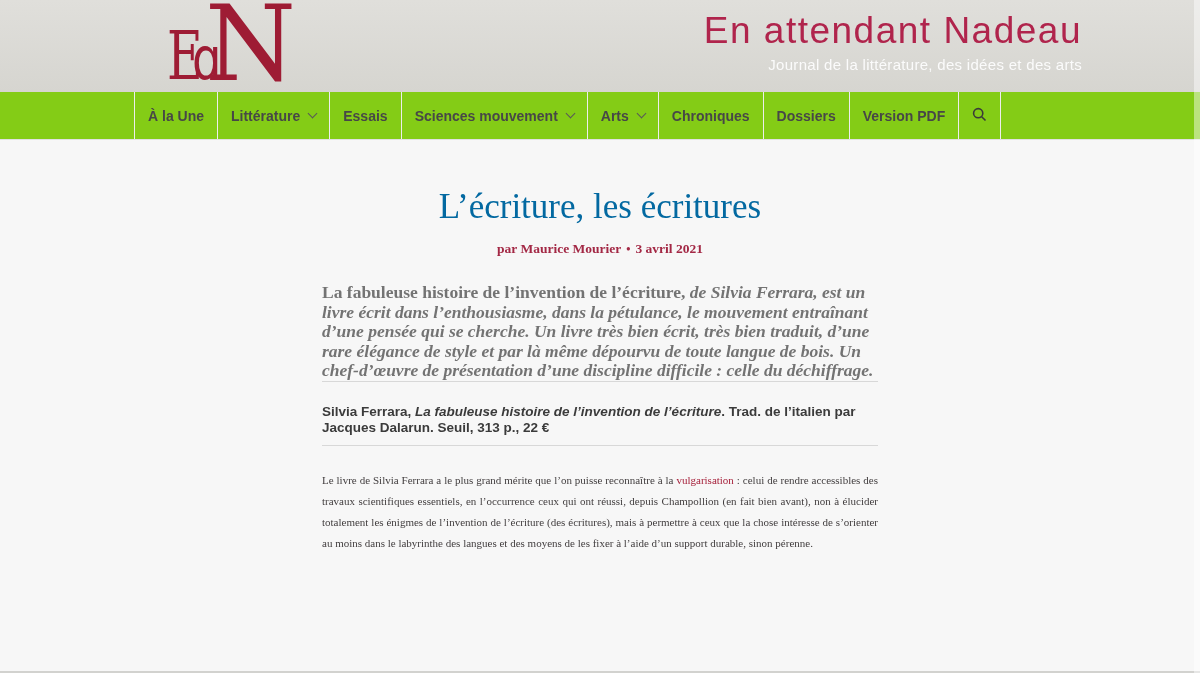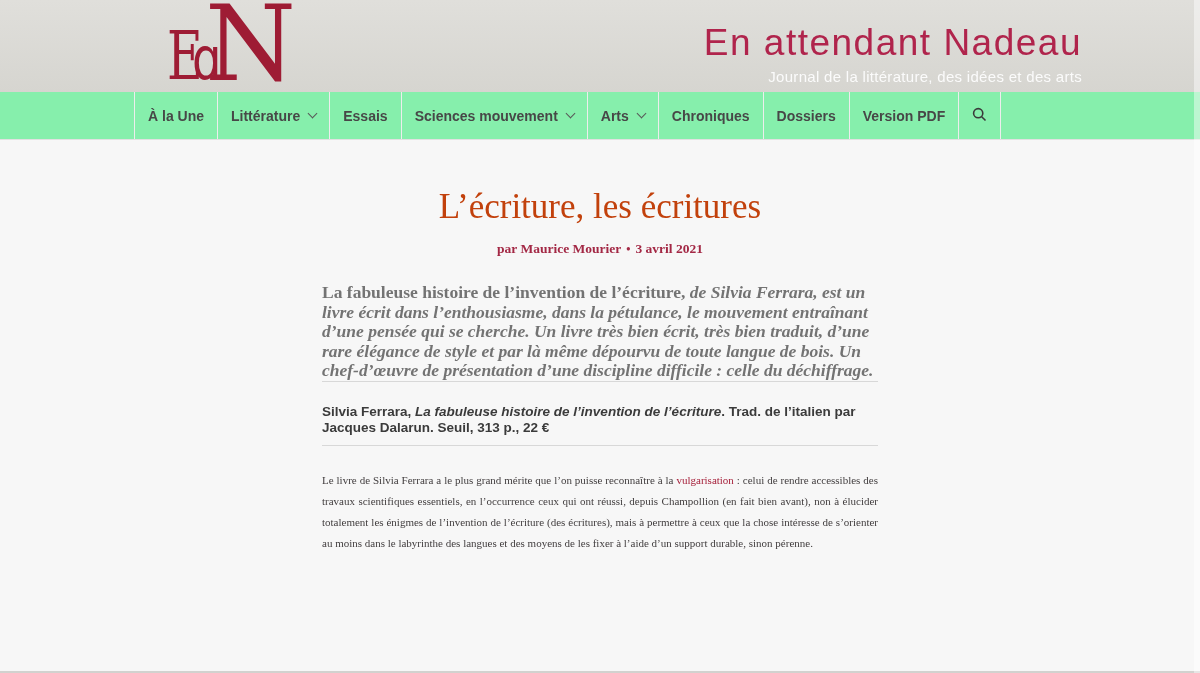"En attendant Nadeau" .masthead { top: 22px -> 10px }
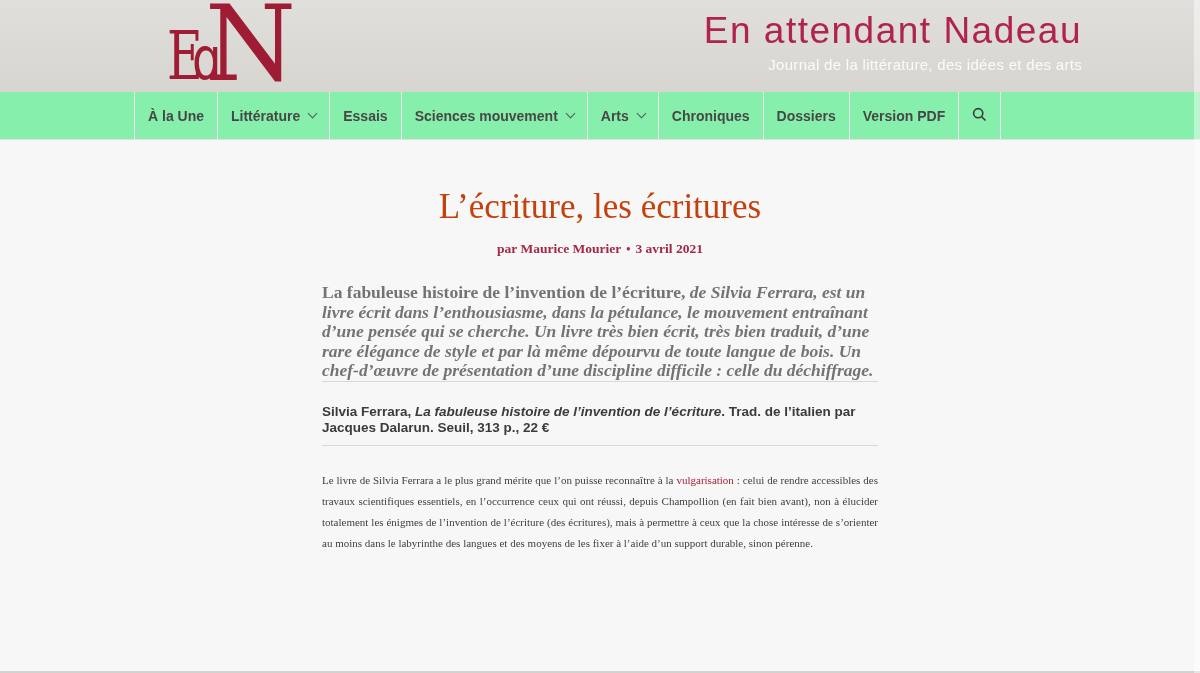"À la Une" .main-nav { background: #86efac -> #84cc16 }
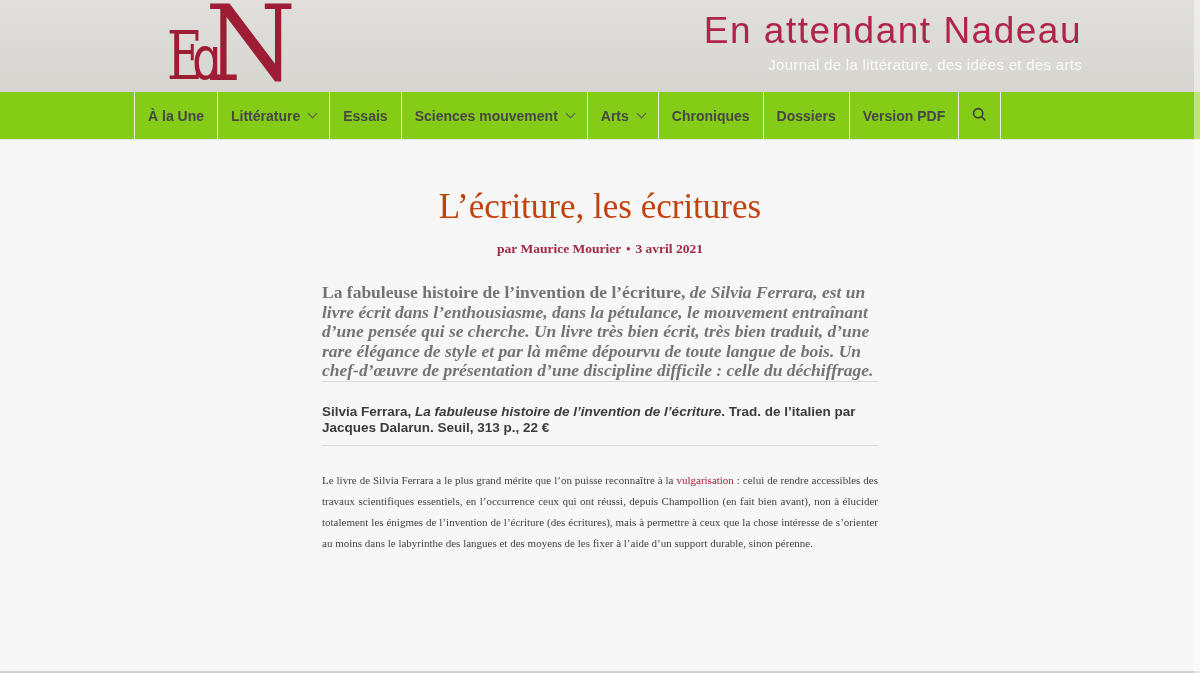"L’écriture, les écritures" .article-title { color: #c2410c -> #0369a1 }
